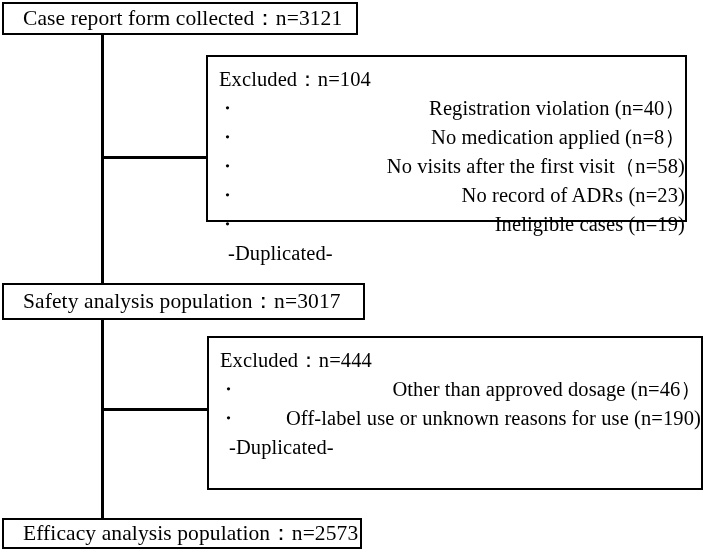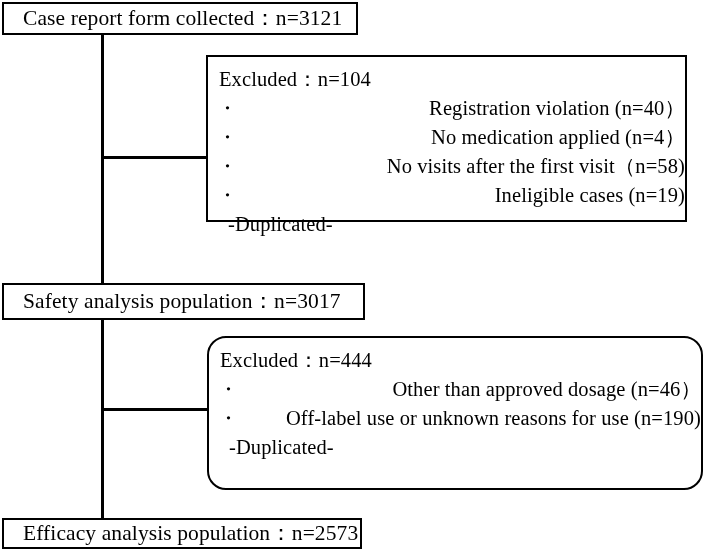"No medication applied (n=4）" li { text: 4 -> 8 }
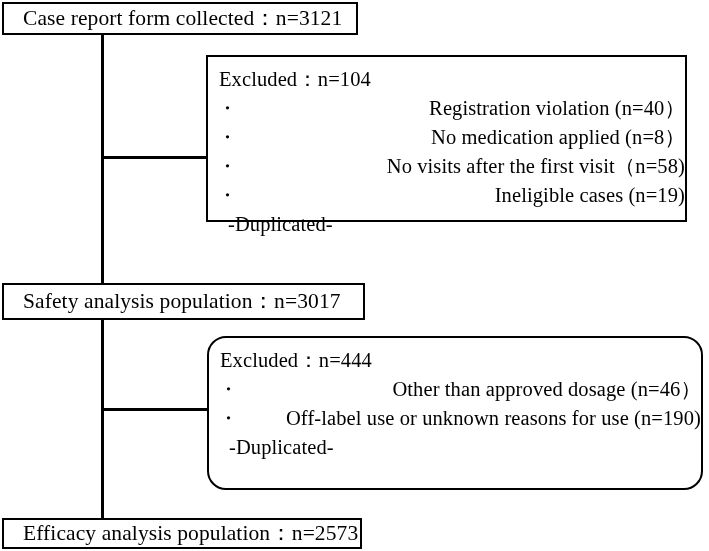"No record of ADRs (n=23)" li { html: none -> <li>No record of ADRs (n=23)</li> }
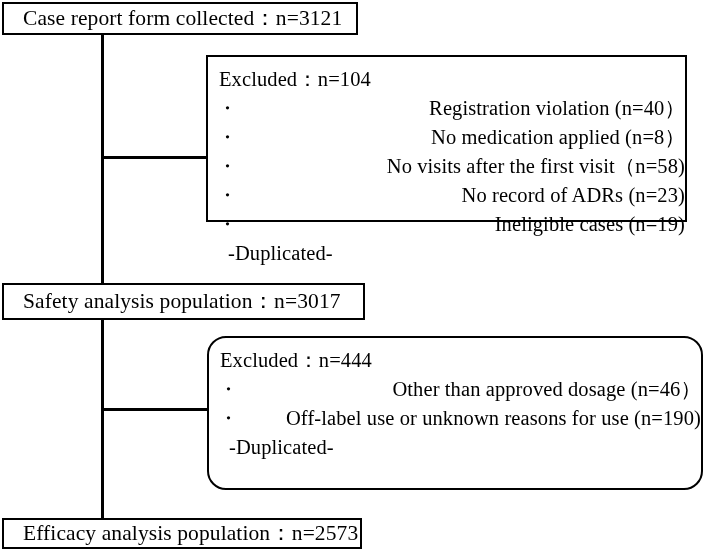"Excluded：n=444" #box-excluded-2 { border-radius: 19px -> none }
